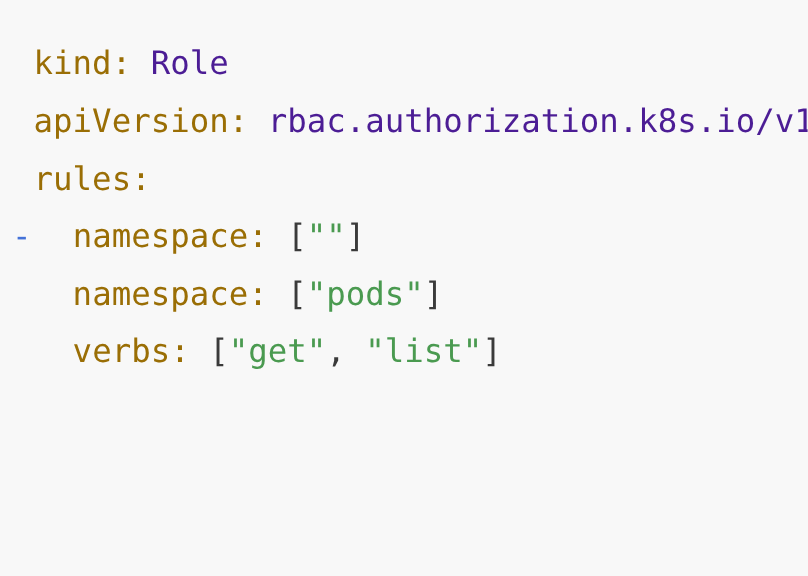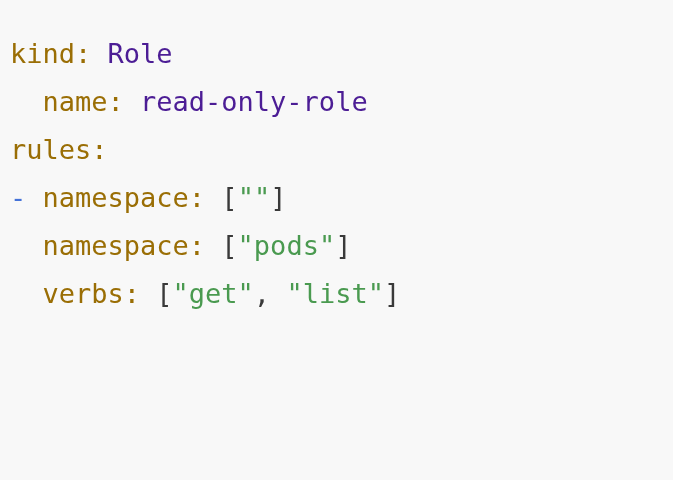"kind" .tok-key { margin-left: none -> 18px }
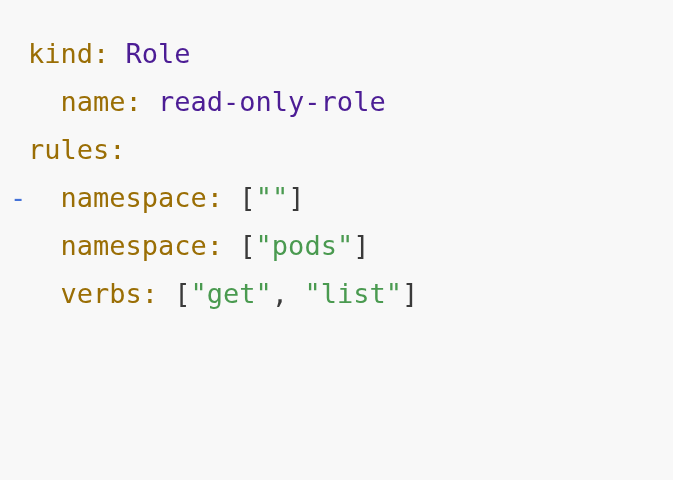"apiVersion: rbac.authorization.k8s.io/v1" div.code-line { html: none -> <div><span>apiVersion</span><span>: </span><span>rbac.authorization.k8s.io/v1</span></div> }
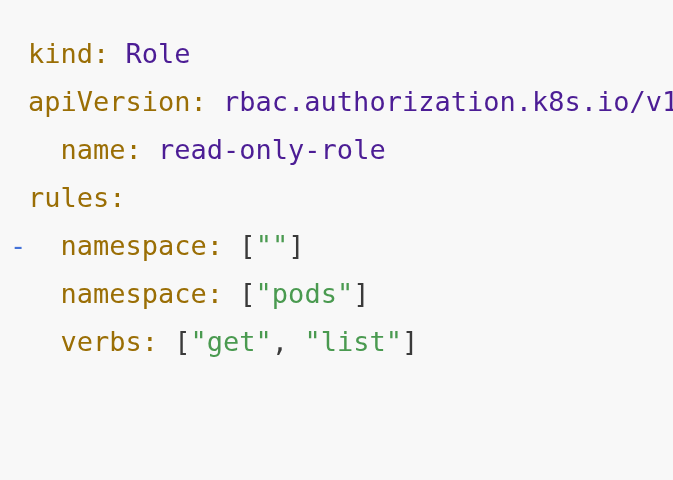"name: read-only-role" div.code-line { html: <div><span> </span><span>name</span><span>: </span><span>read-only-role</span></div> -> none }
